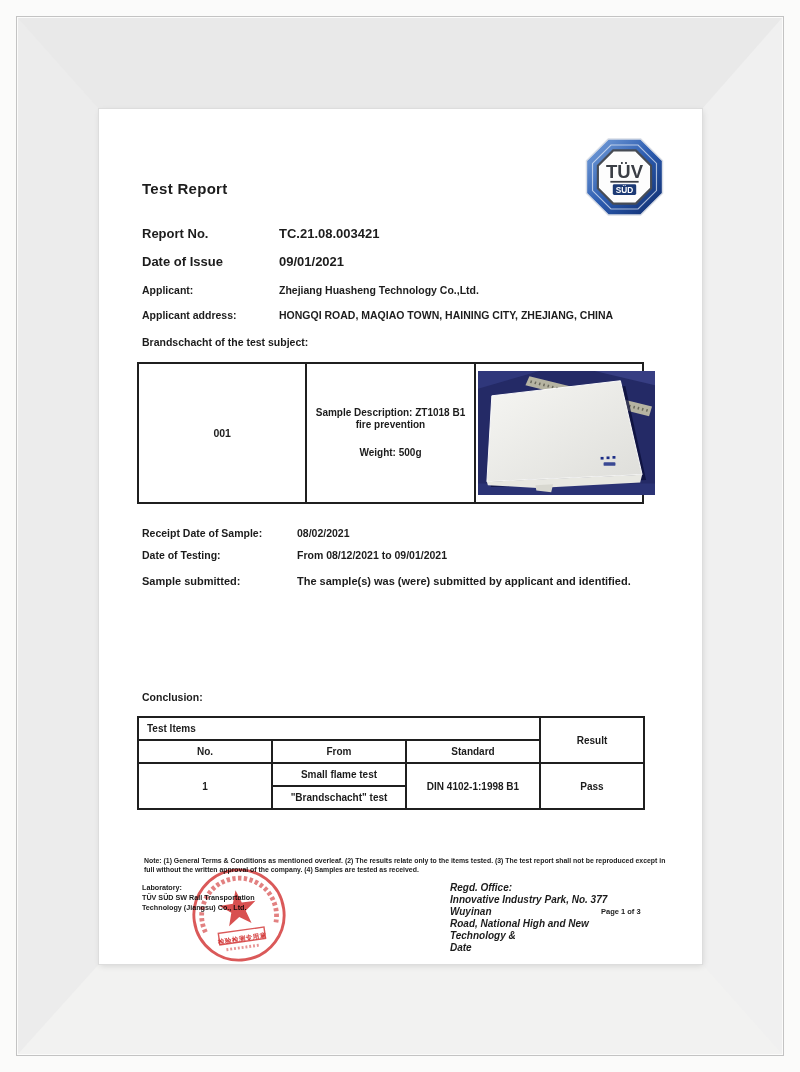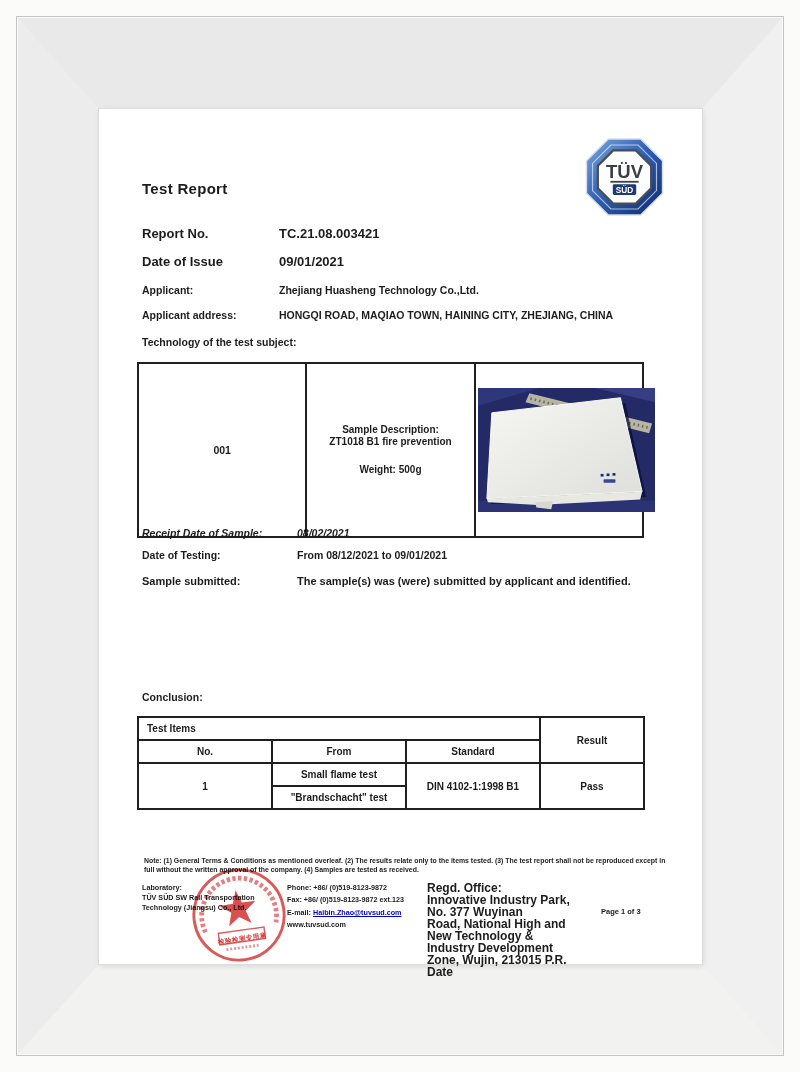"Technology of the test subject:" div.abs { text: Technology -> Brandschacht }
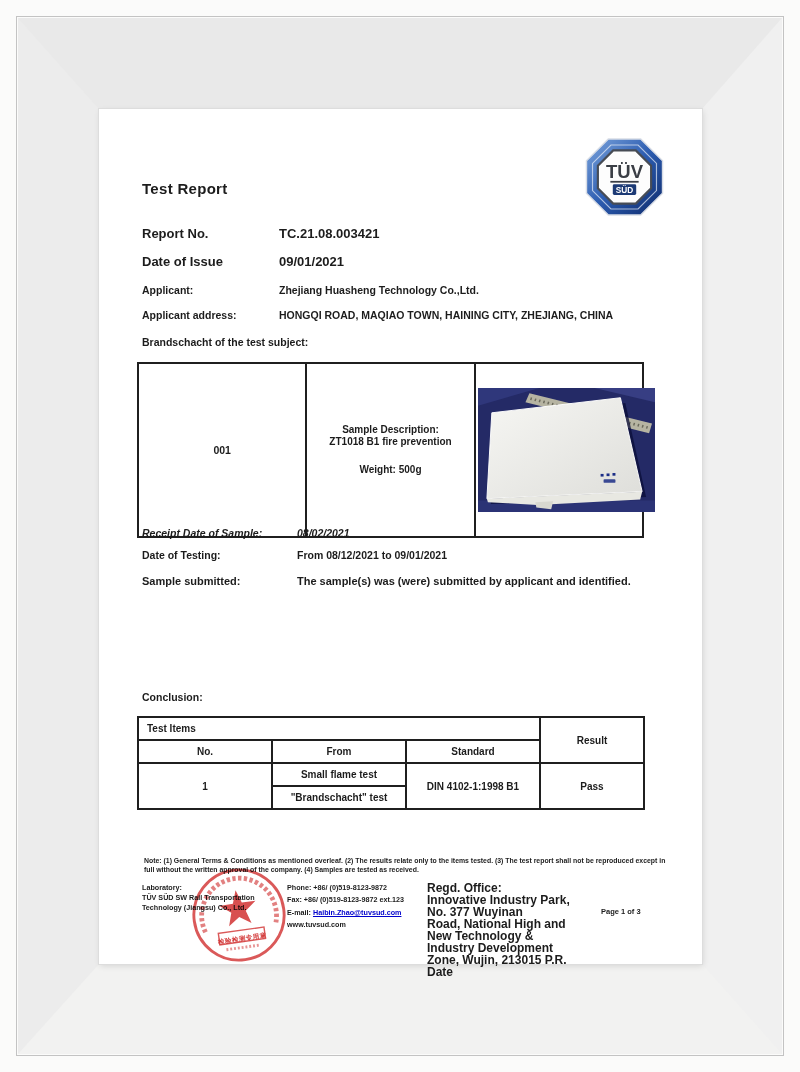"Sample Description: ZT1018 B1 fire" .desc-cell { padding: 21px -> 4px }
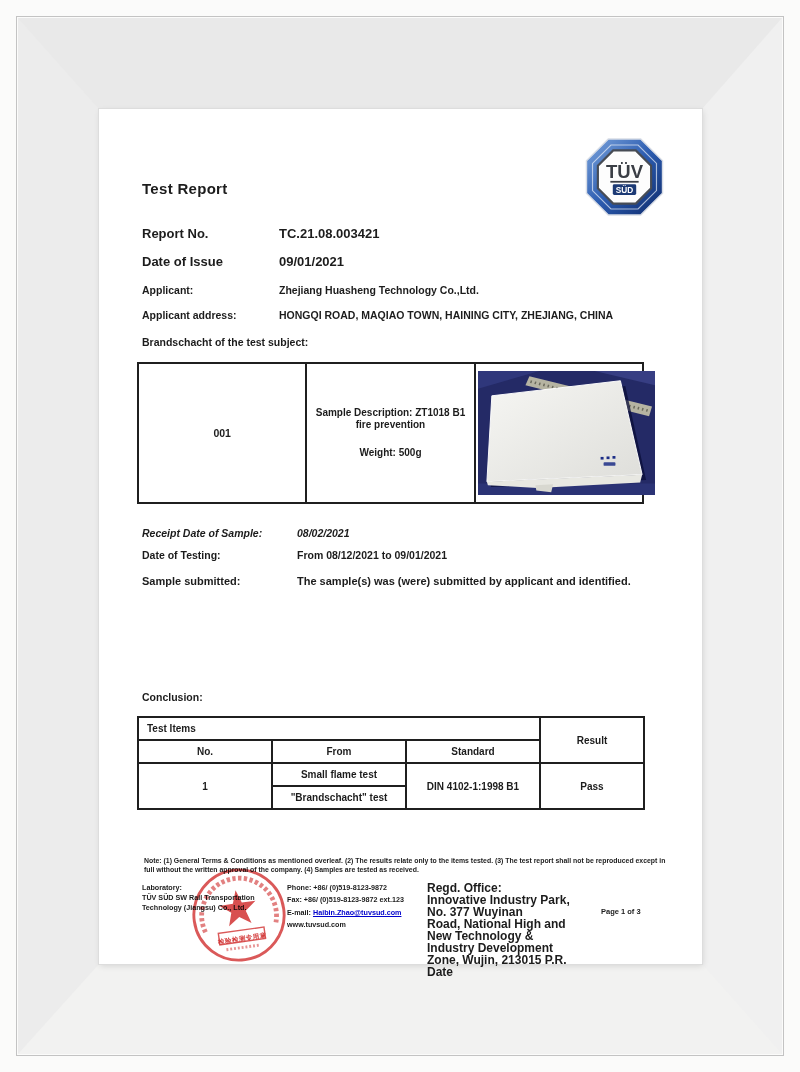"Receipt Date of Sample:" #info-1 { font-style: italic -> none }
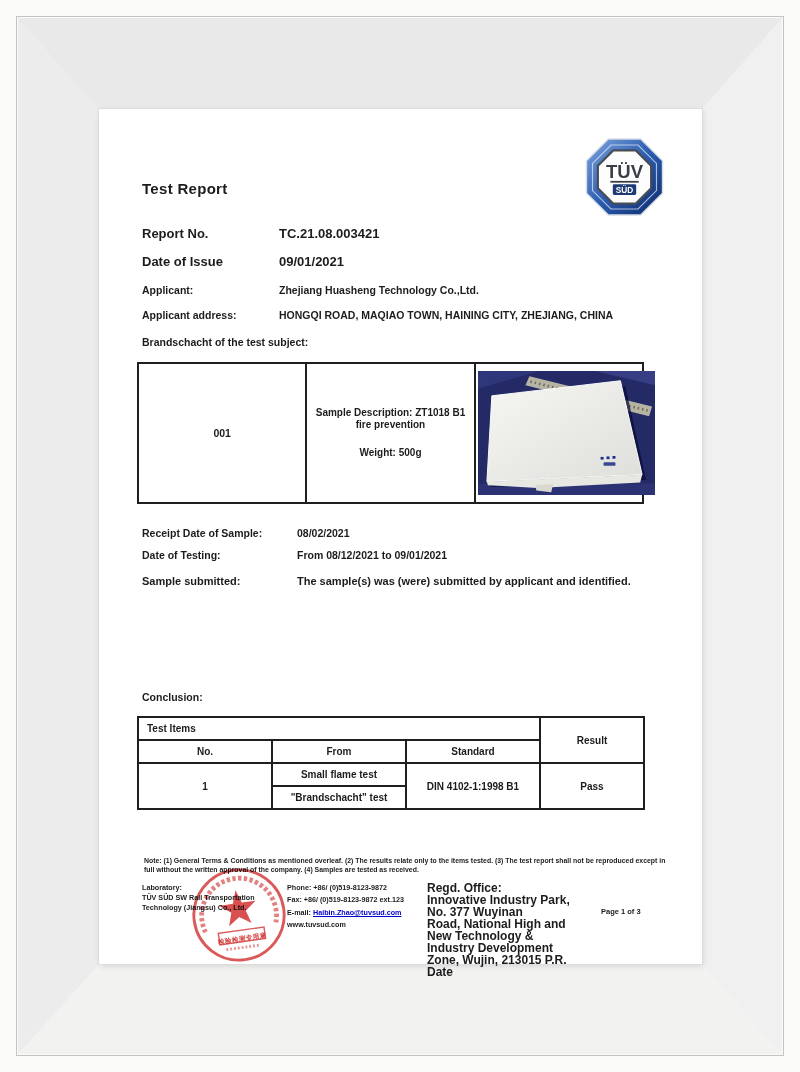"Phone: +86/ (0)519-8123-9872" div.abs { html: <div> <div>Phone: +86/ (0)519-8123-9872</div> <div>Fax: +86/ (0)519-8123-9872 ext.123</div> <div> <span>E-mail:</span> <a>Haibin.Zhao@tuvsud.com</a> </div> <div>www.tuvsud.com</div> </div> -> none }
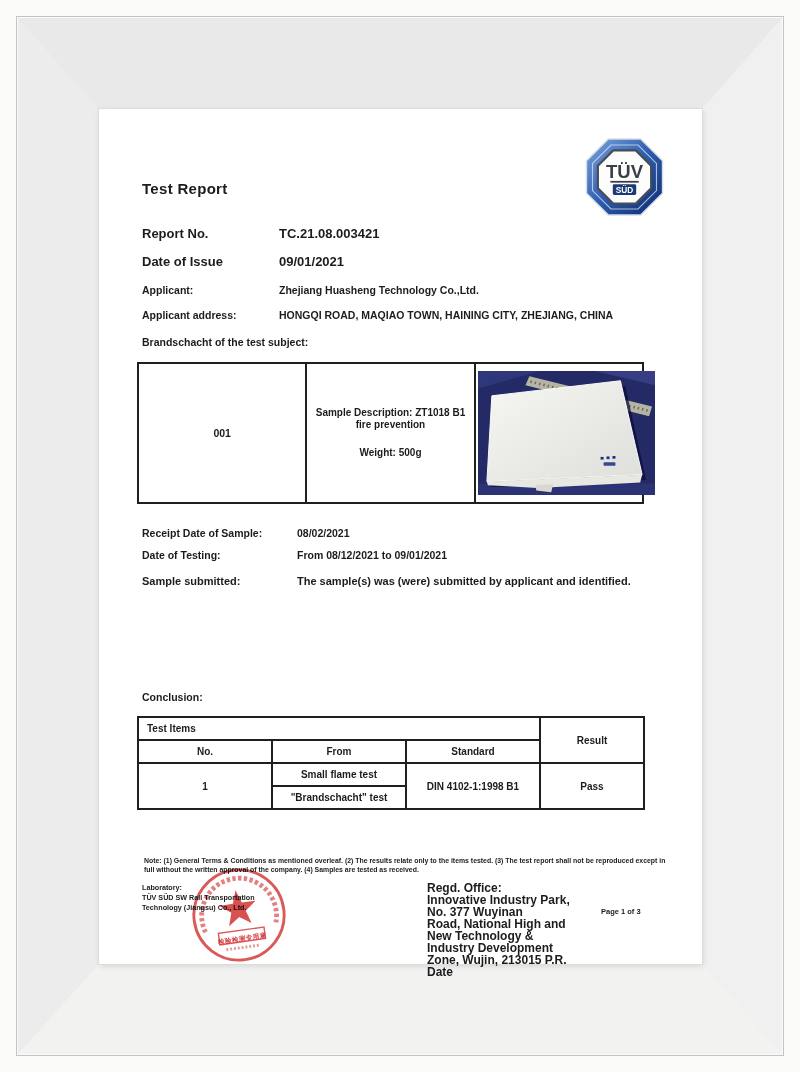"Regd. Office:" #office { font-size: 12px -> 10px; font-style: none -> italic; left: 328px -> 351px }
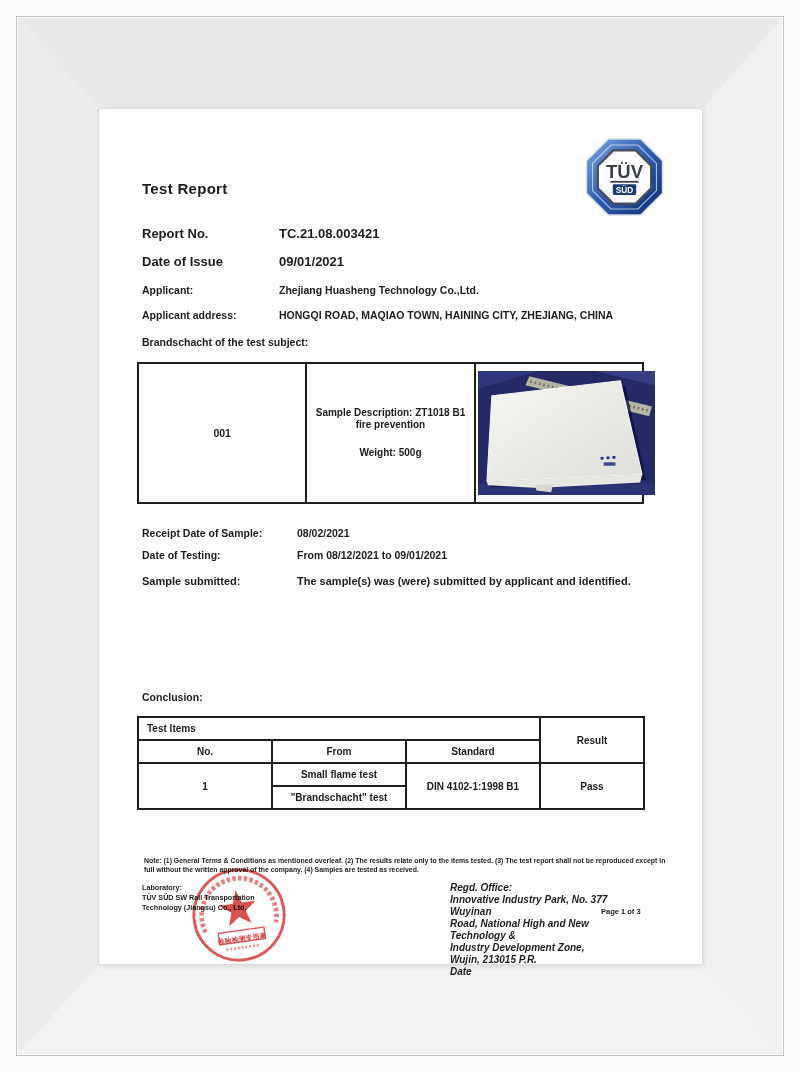"Industry Development Zone, Wujin, 213015" div { html: <div>Industry Development Zone, Wujin, 213015 P.R.</div> -> none }
